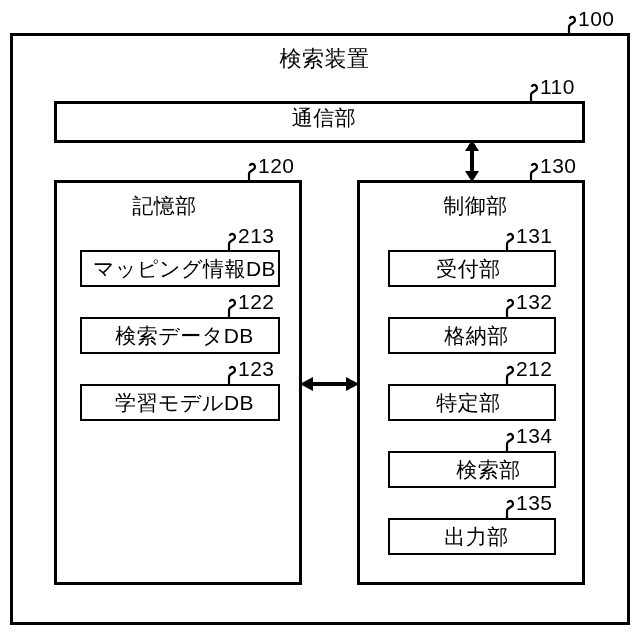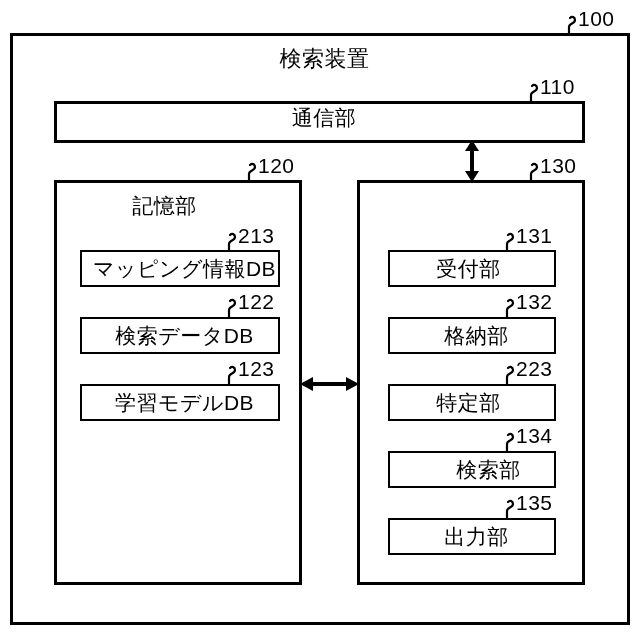"制御部" div.lbl { html: none -> <div>制御部</div> }
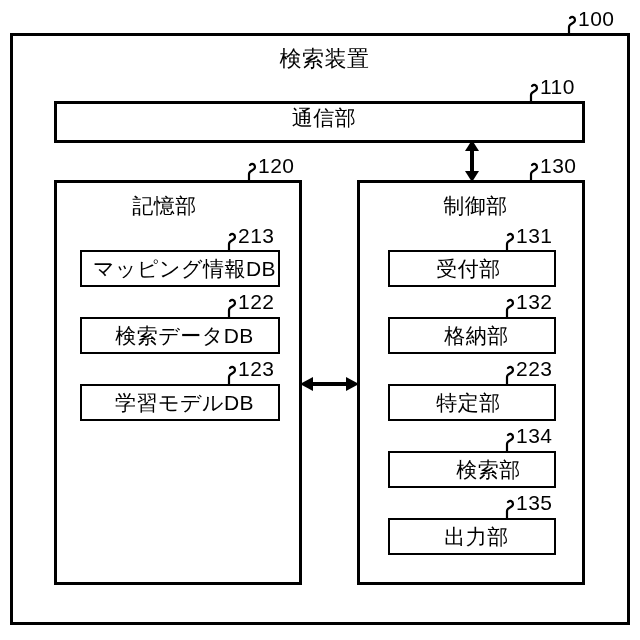"223" div.ref { text: 223 -> 212 }
